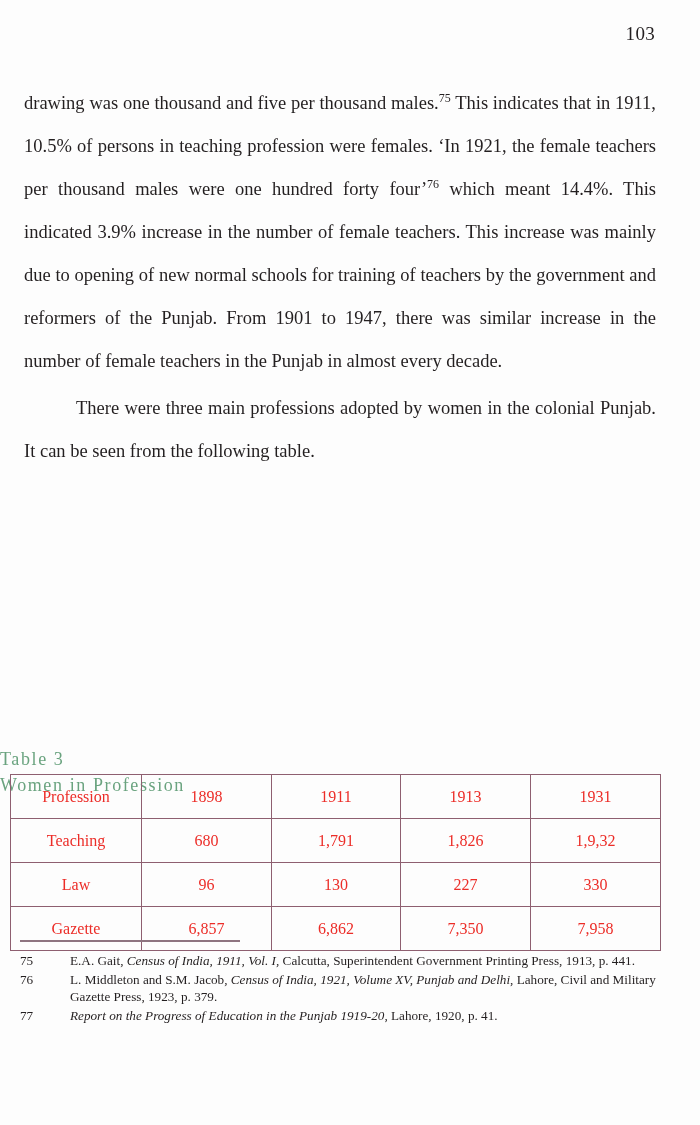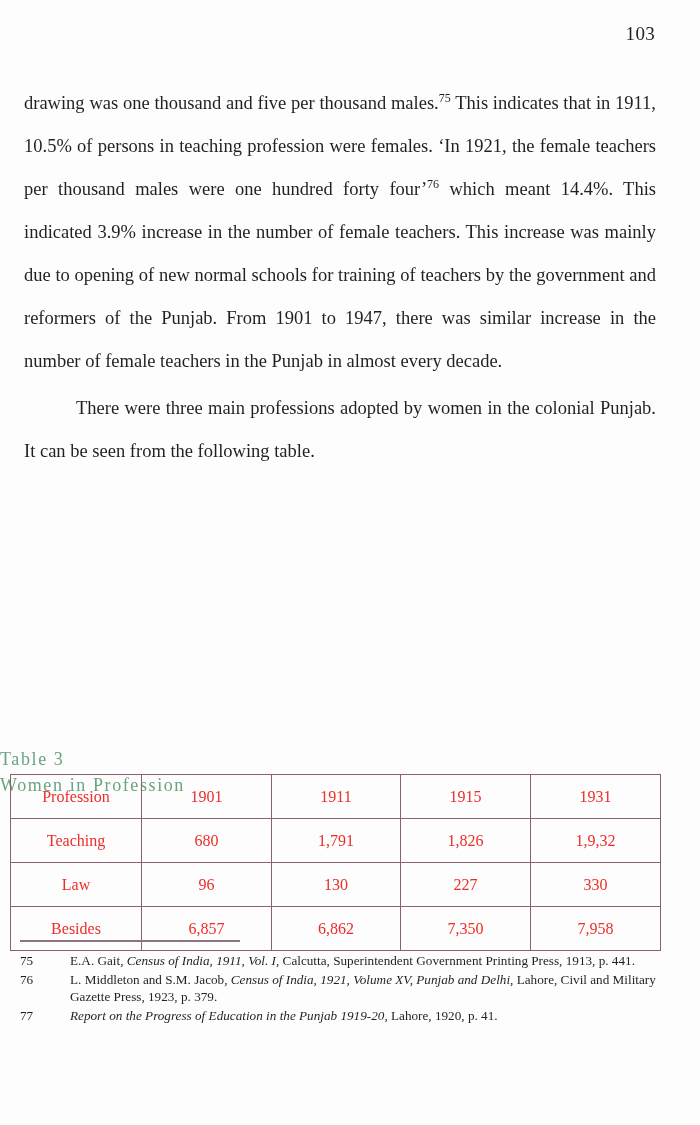"1901" td { text: 1901 -> 1898 }
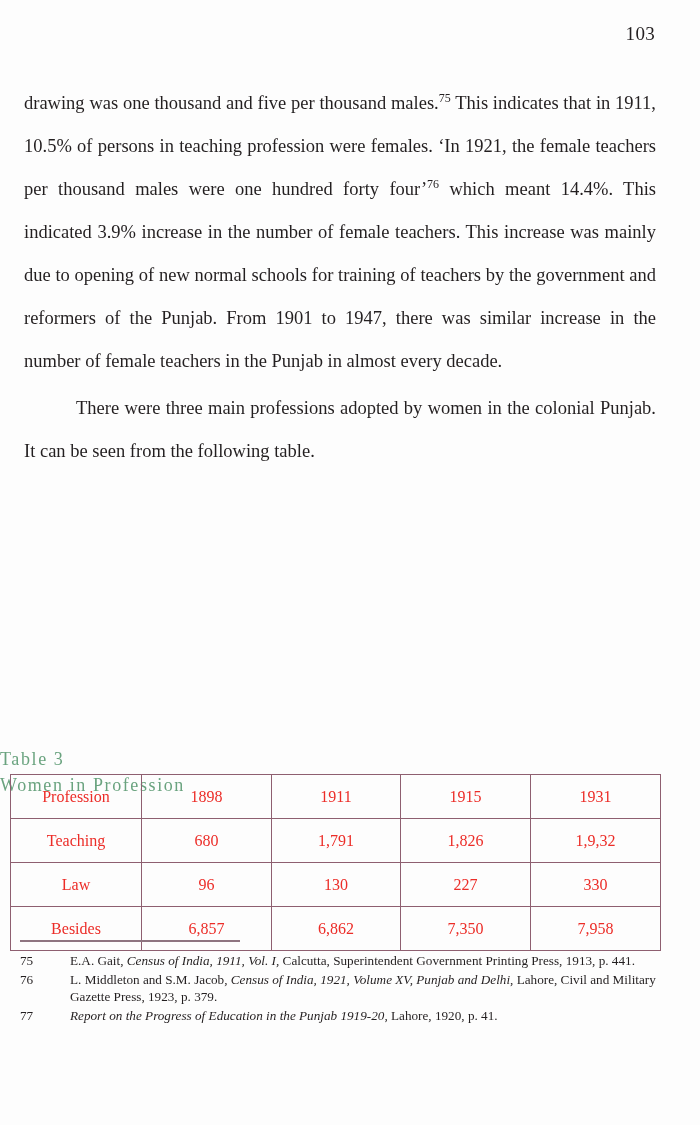"1915" td { text: 1915 -> 1913 }
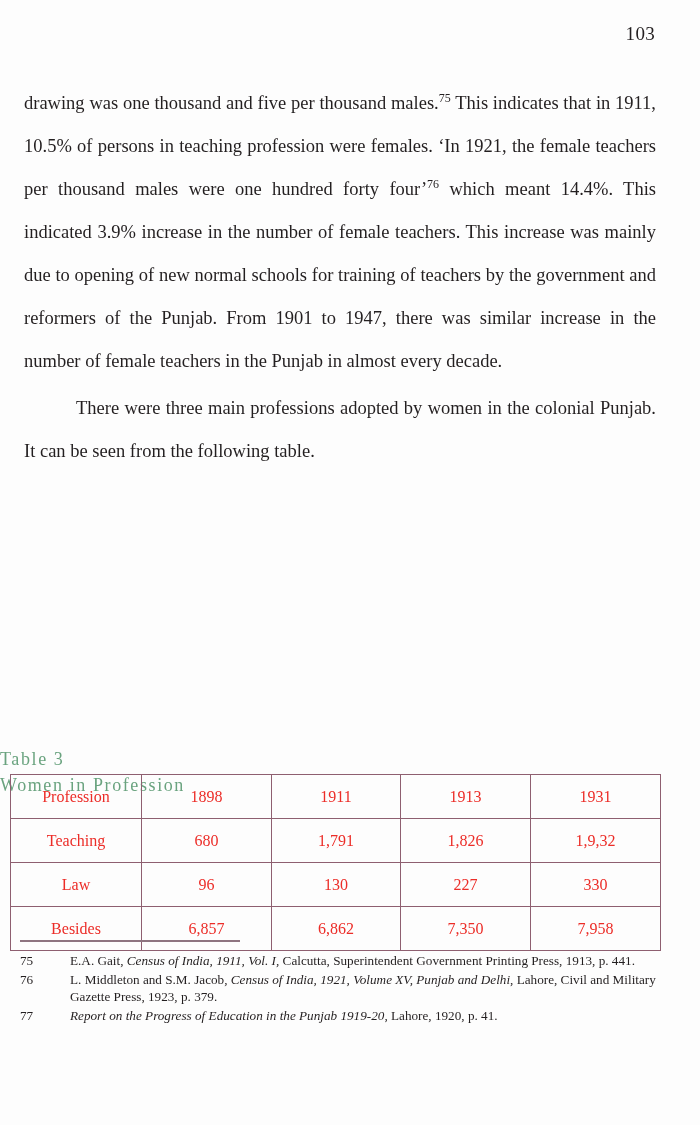"Besides" td { text: Besides -> Gazette }
